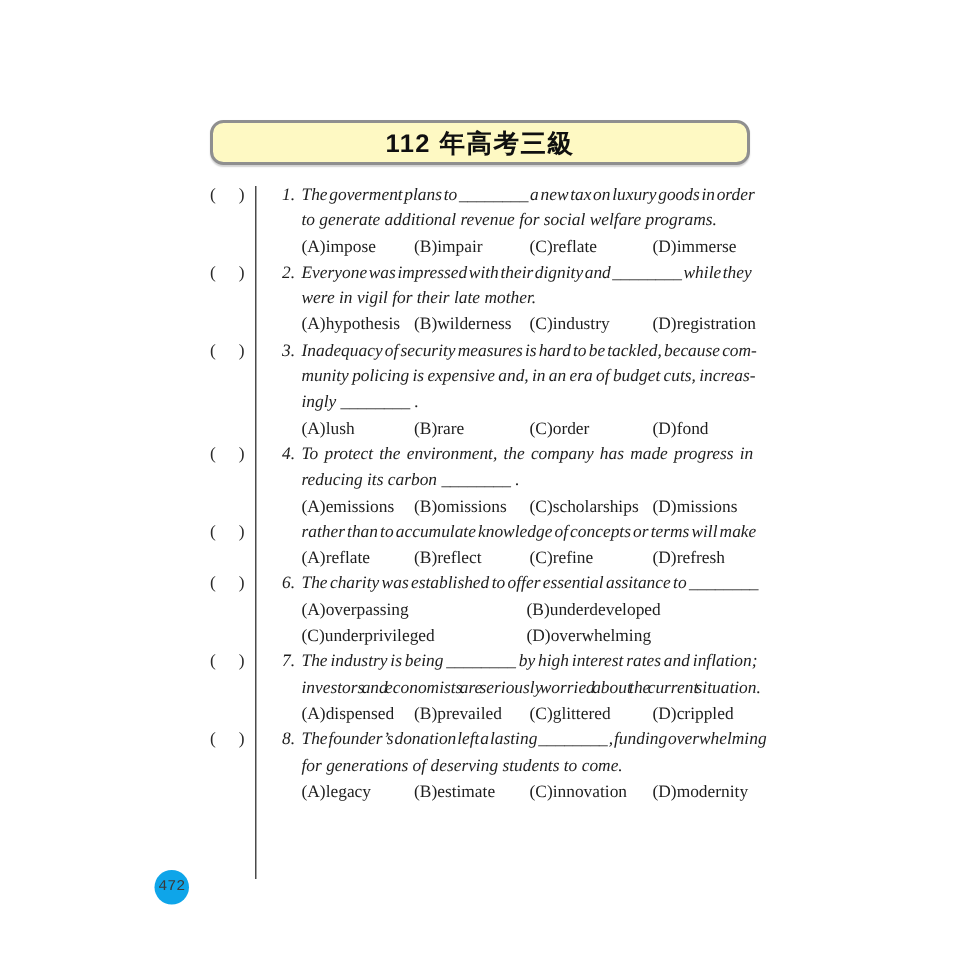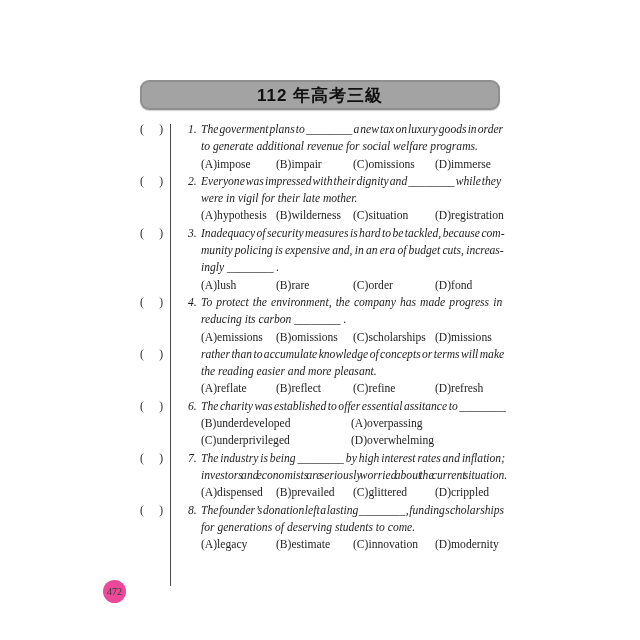"112 年高考三級" .title-box { background: #a3a3a3 -> #fef9c3 }
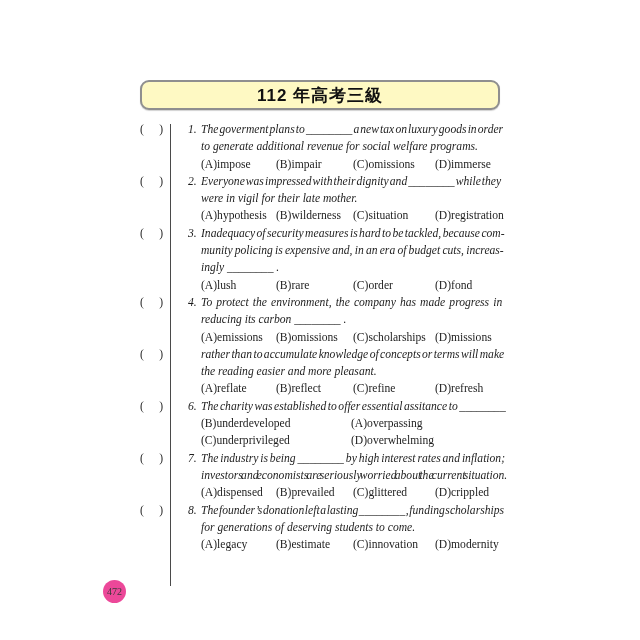"(C)omissions" span.opt { text: omissions -> reflate }
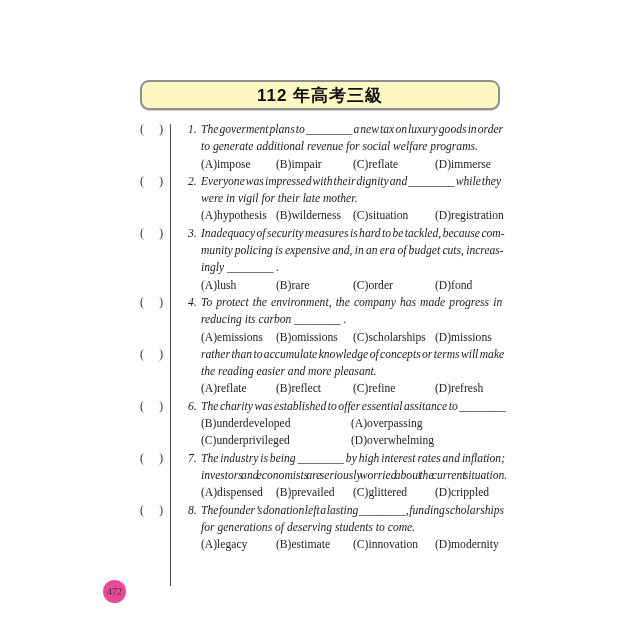"(C)situation" span.opt { text: situation -> industry }
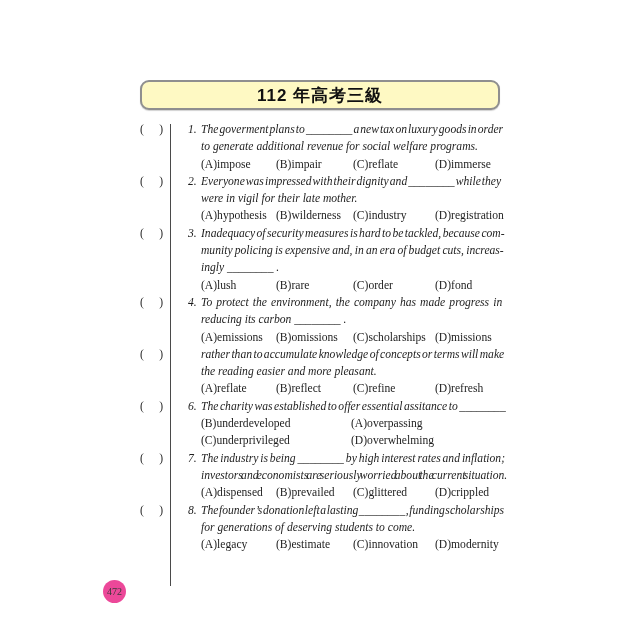"the reading easier and more" div.stem-line { html: <div><span>the reading easier and more pleasant.</span></div> -> none }
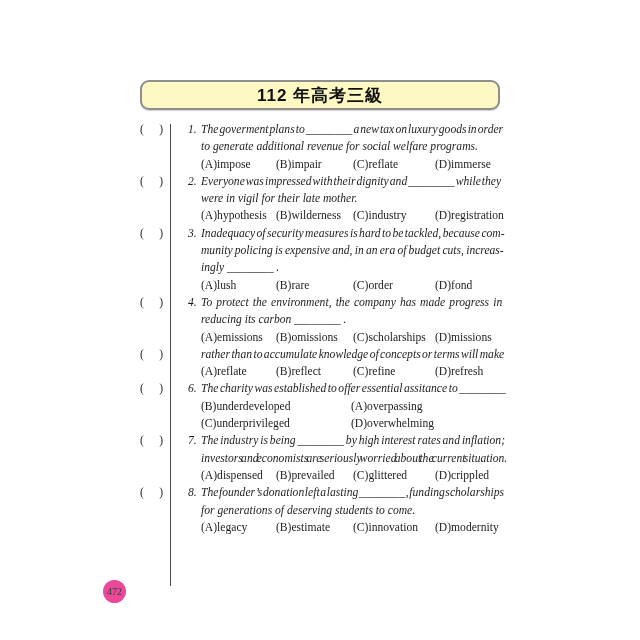"(B)underdeveloped" span.opt { order: before "(A)overpassing" -> after "(A)overpassing" }
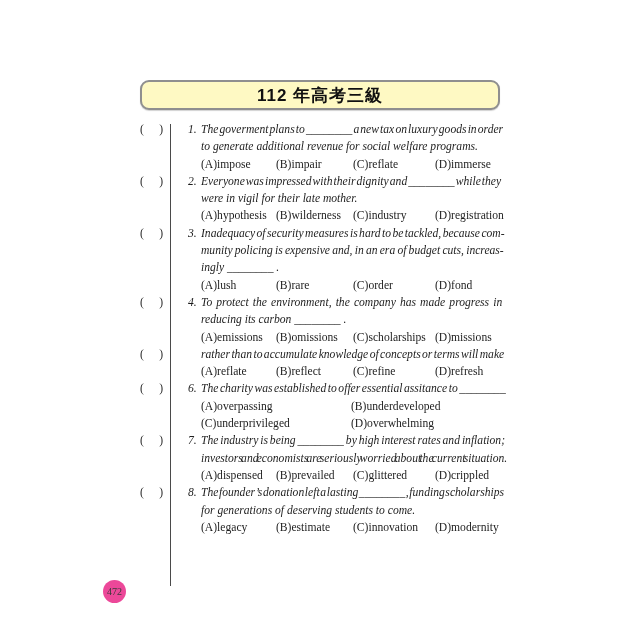"The founder’s donation left a" span.ltext { text: scholarships -> overwhelming }
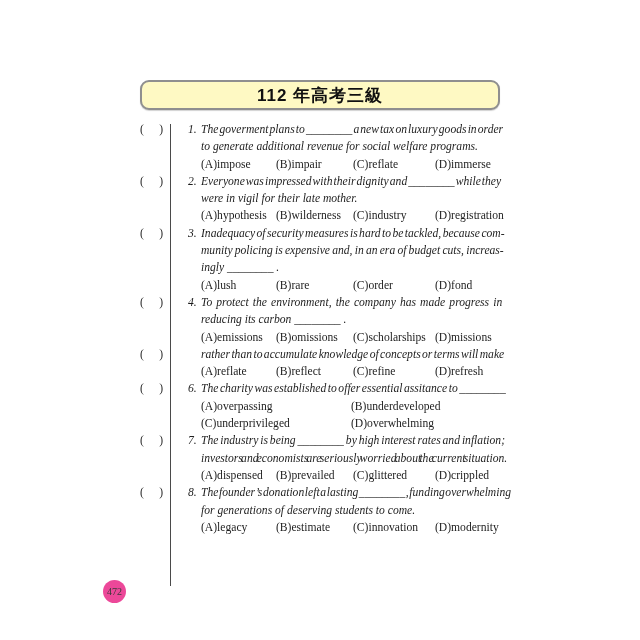"472" .badge { background: #ec4899 -> #0ea5e9; font-family: Liberation Serif, serif -> Liberation Mono, monospace }
